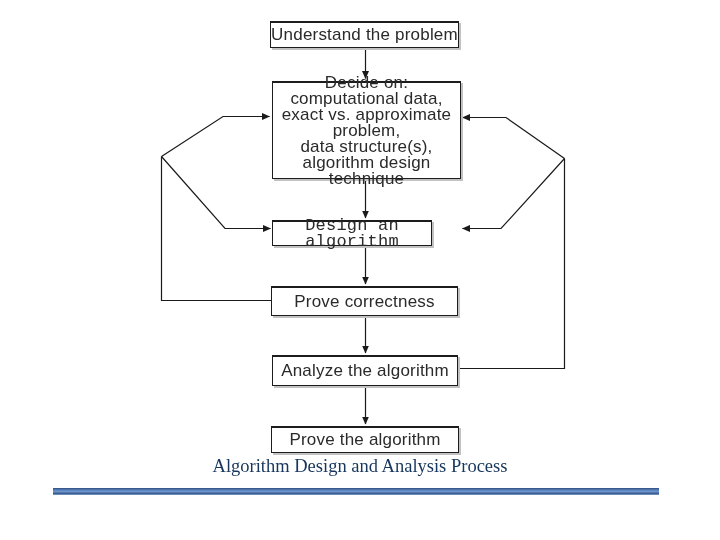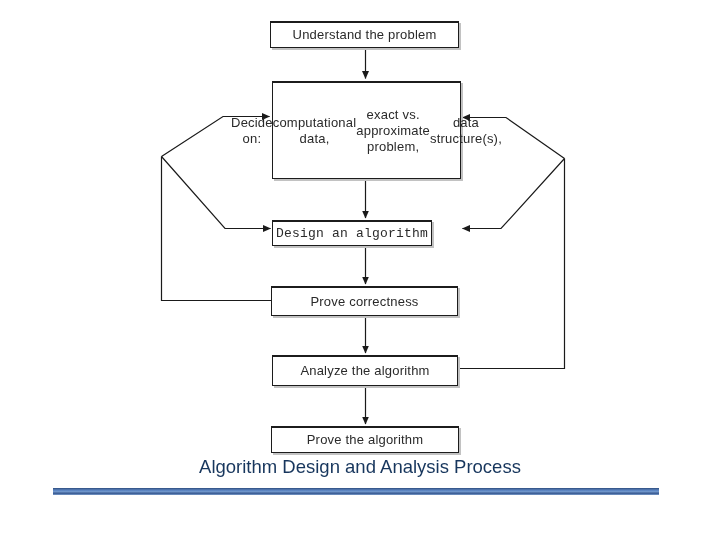"Understand the problem" .fbox { font-size: 13px -> 17px }
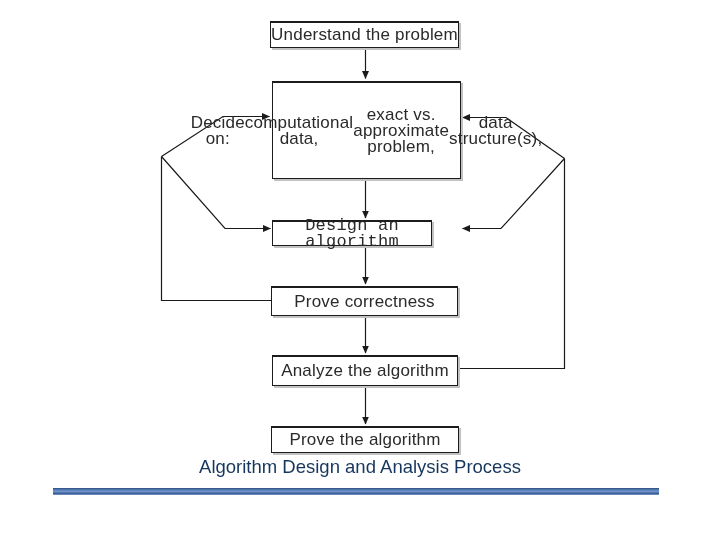"Decide on:" .multiline { flex-direction: row -> column }
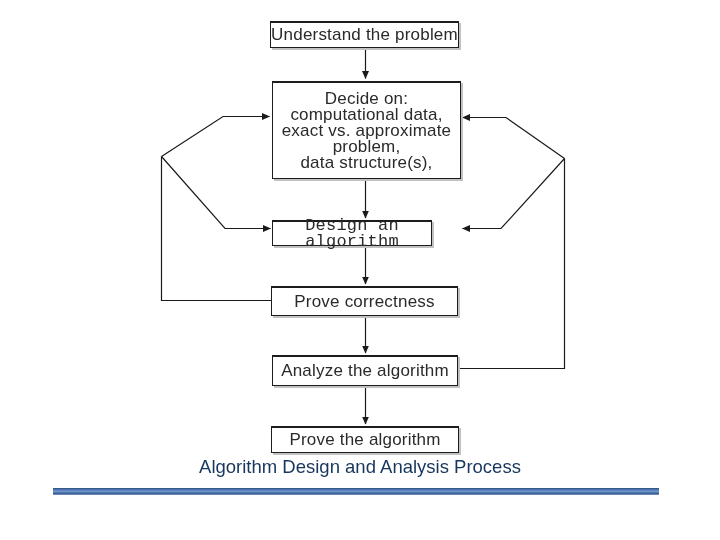"algorithm design technique" span { html: none -> <span>algorithm design technique</span> }
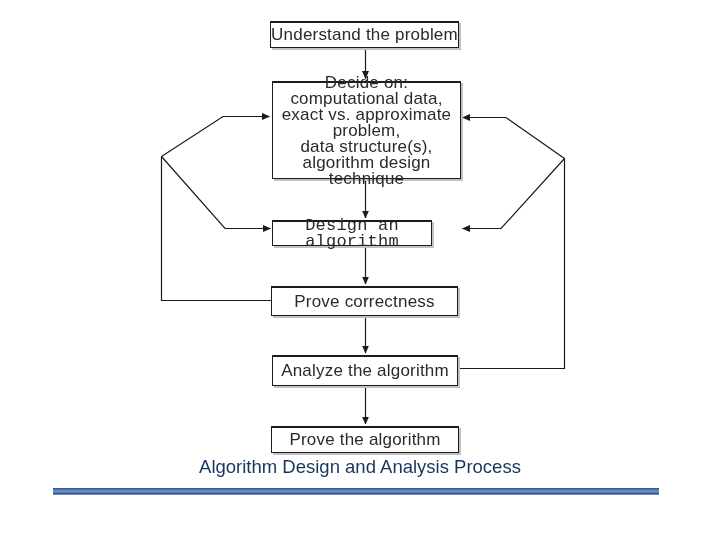"Algorithm Design and Analysis Process" .caption { font-family: Liberation Sans, sans-serif -> Liberation Serif, serif }
